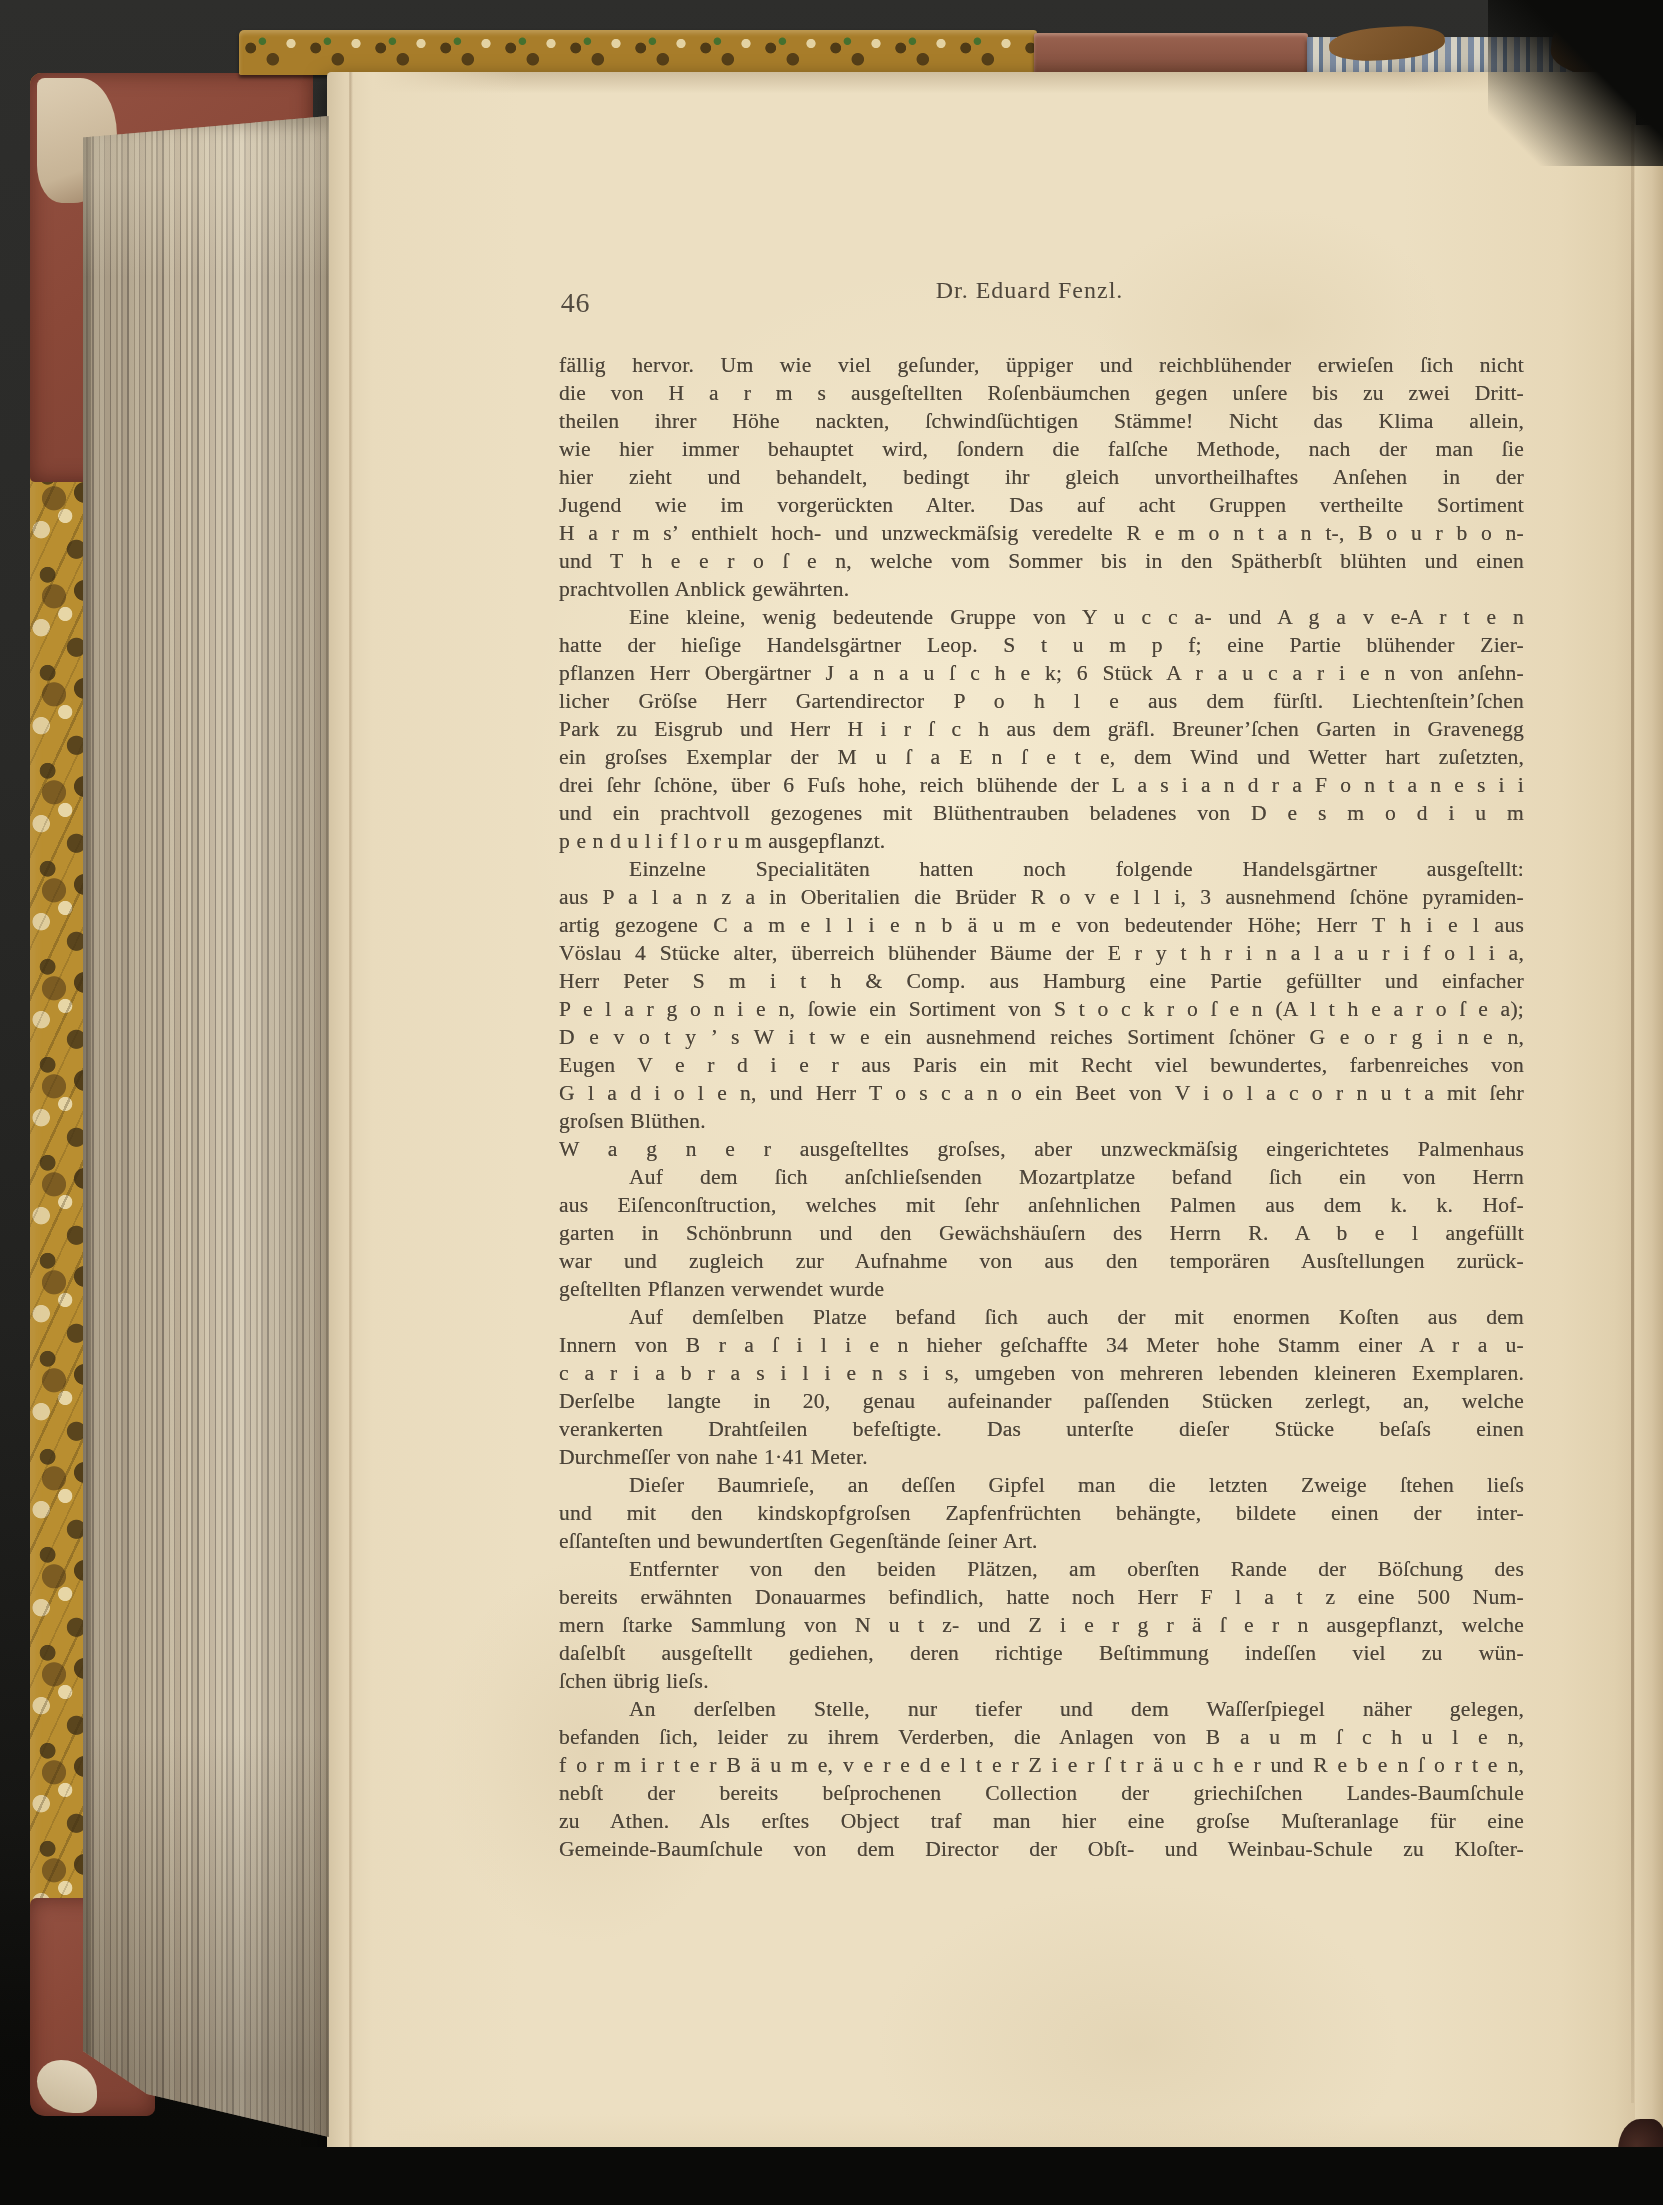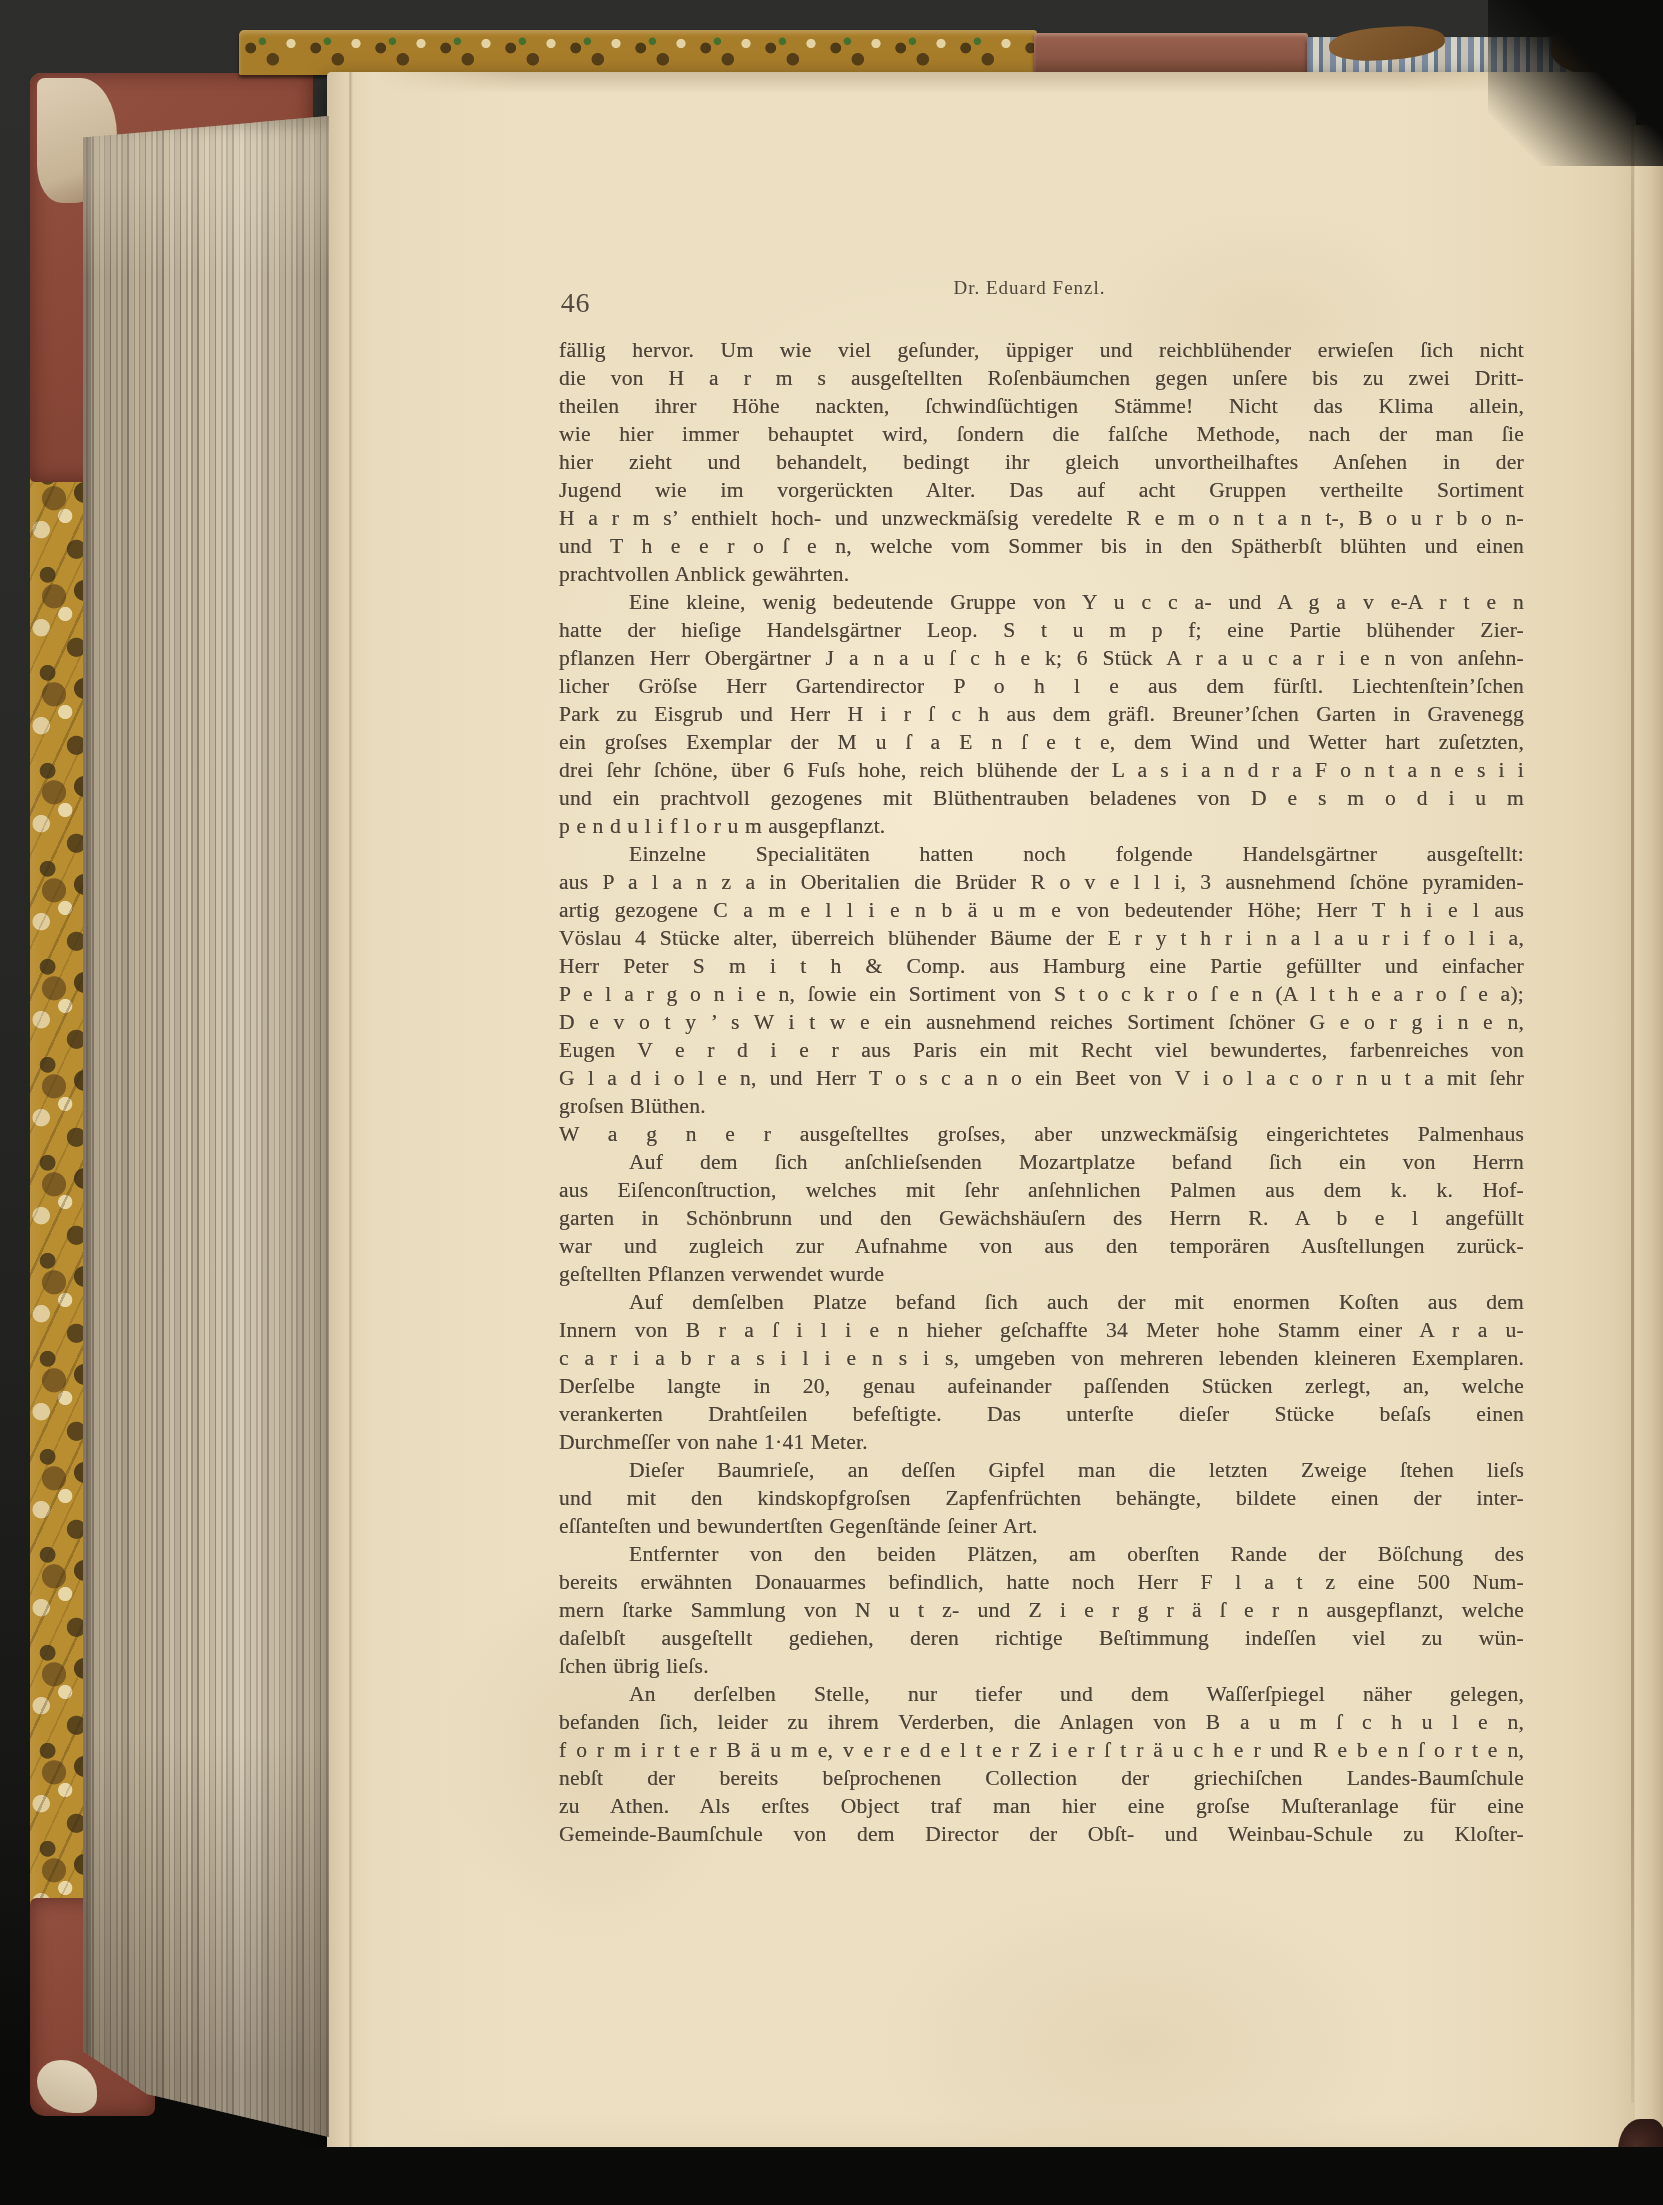"Dr. Eduard Fenzl." .running-title { font-size: 19px -> 24px }
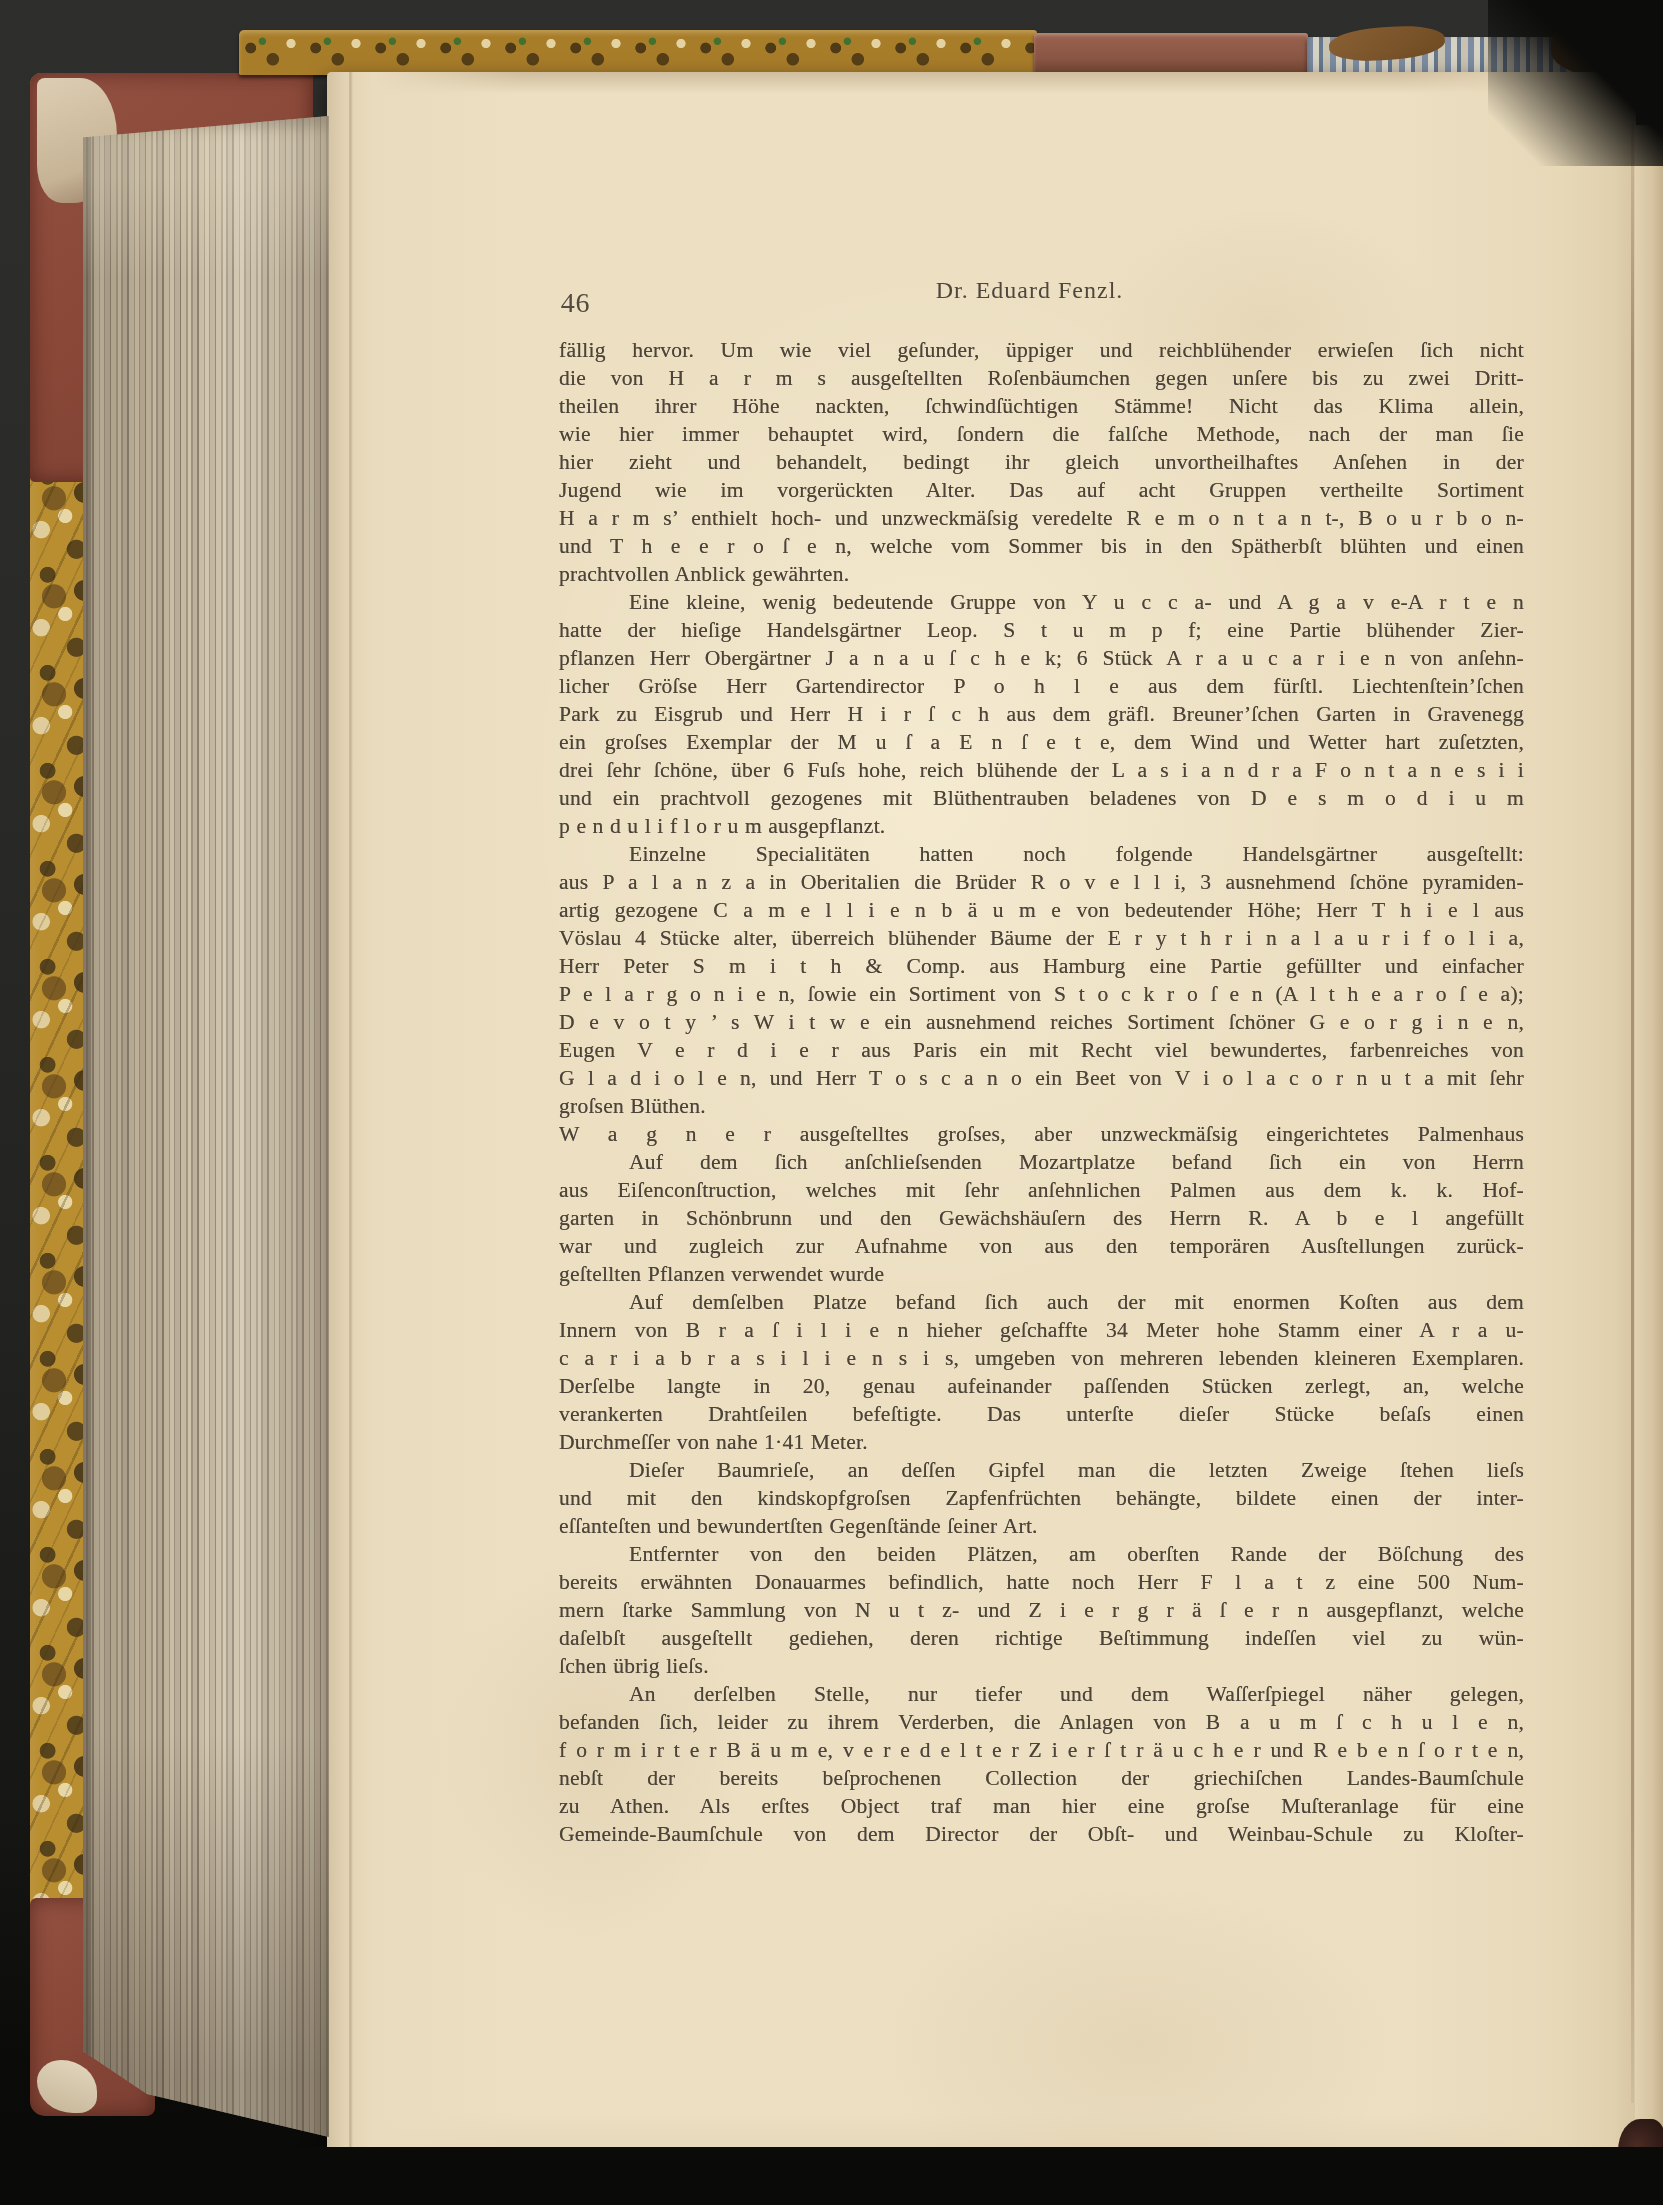"fällig hervor. Um wie viel" .body-text { top: 65px -> 80px }
